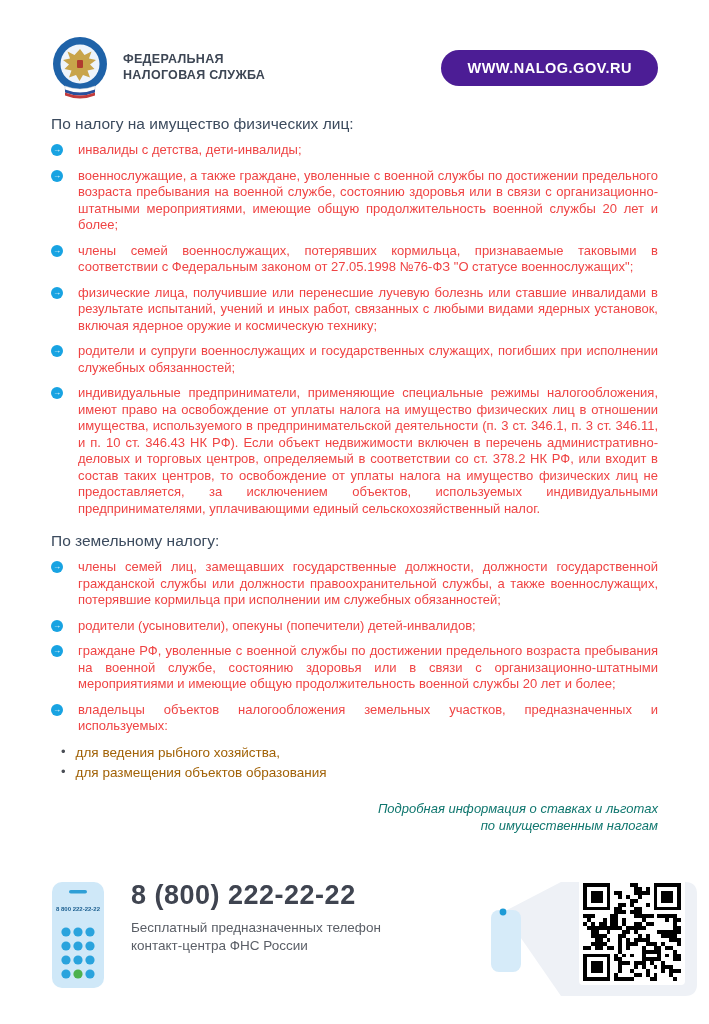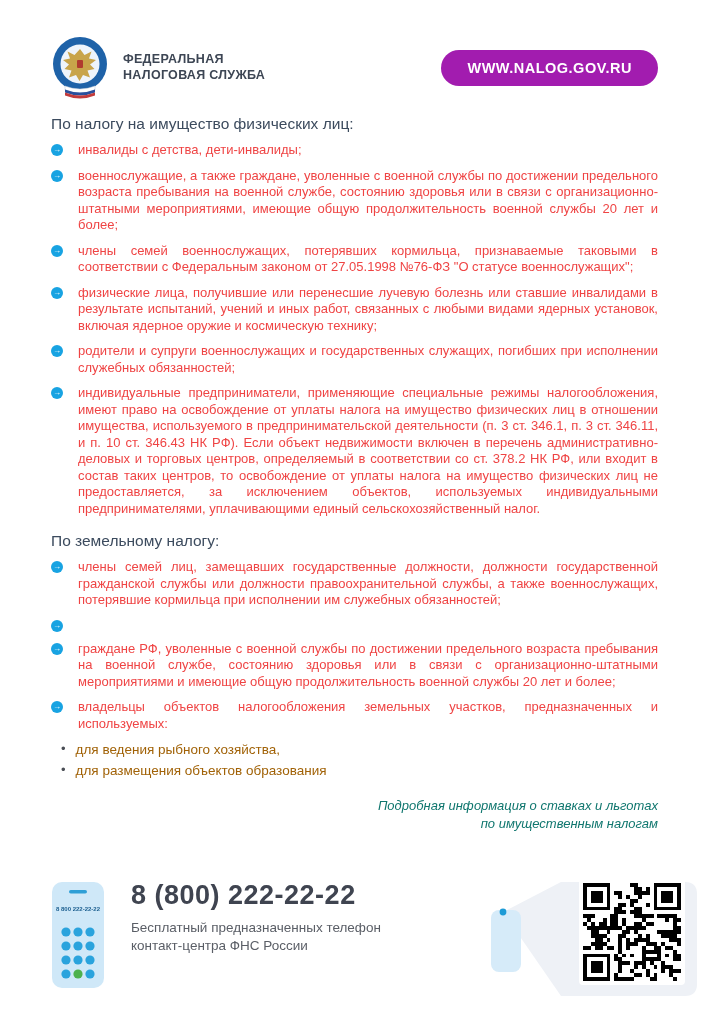"WWW.NALOG.GOV.RU" .site-pill { background: #a21caf -> #4c1d95 }
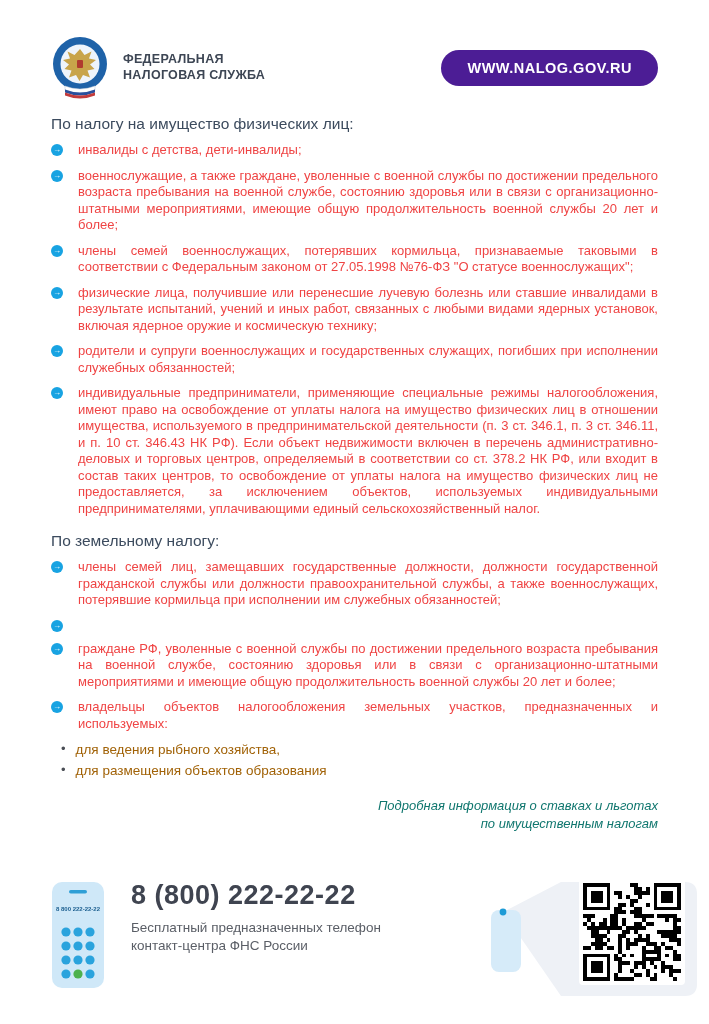"родители (усыновители), опекуны" span.btxt { html: none -> <span>родители (усыновители), опекуны (попечители) детей-инвалидов;</span> }
